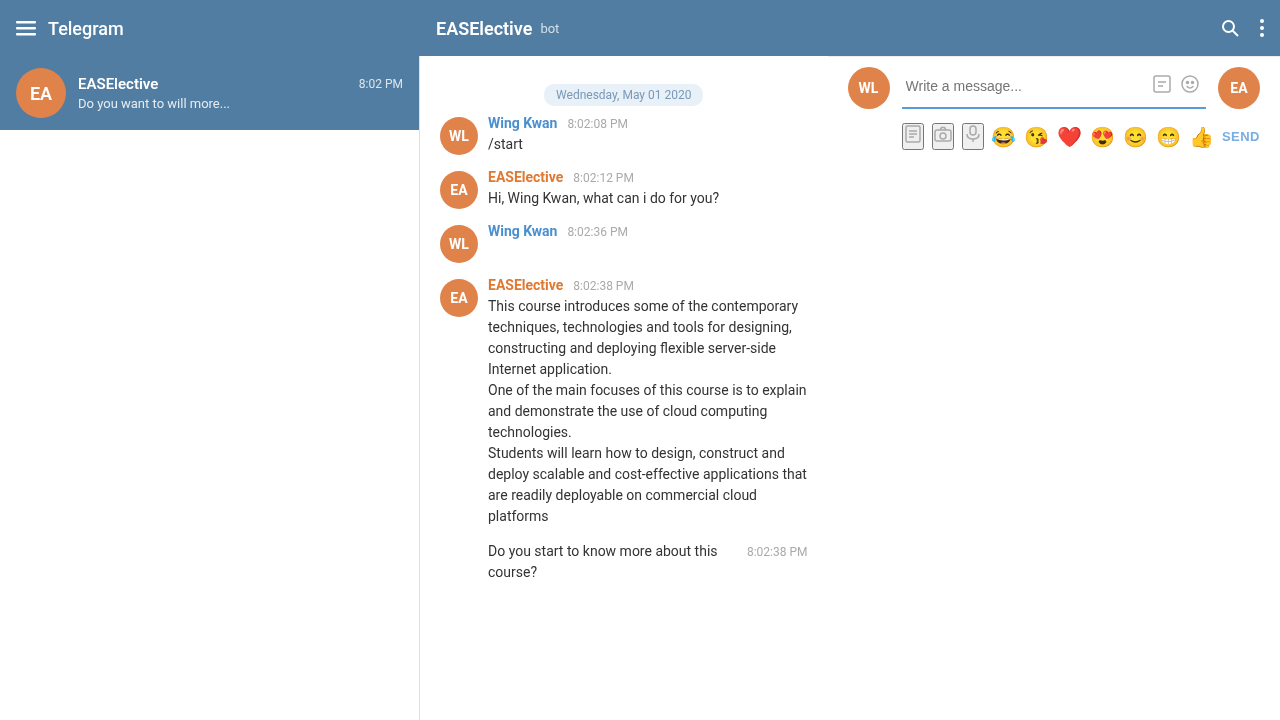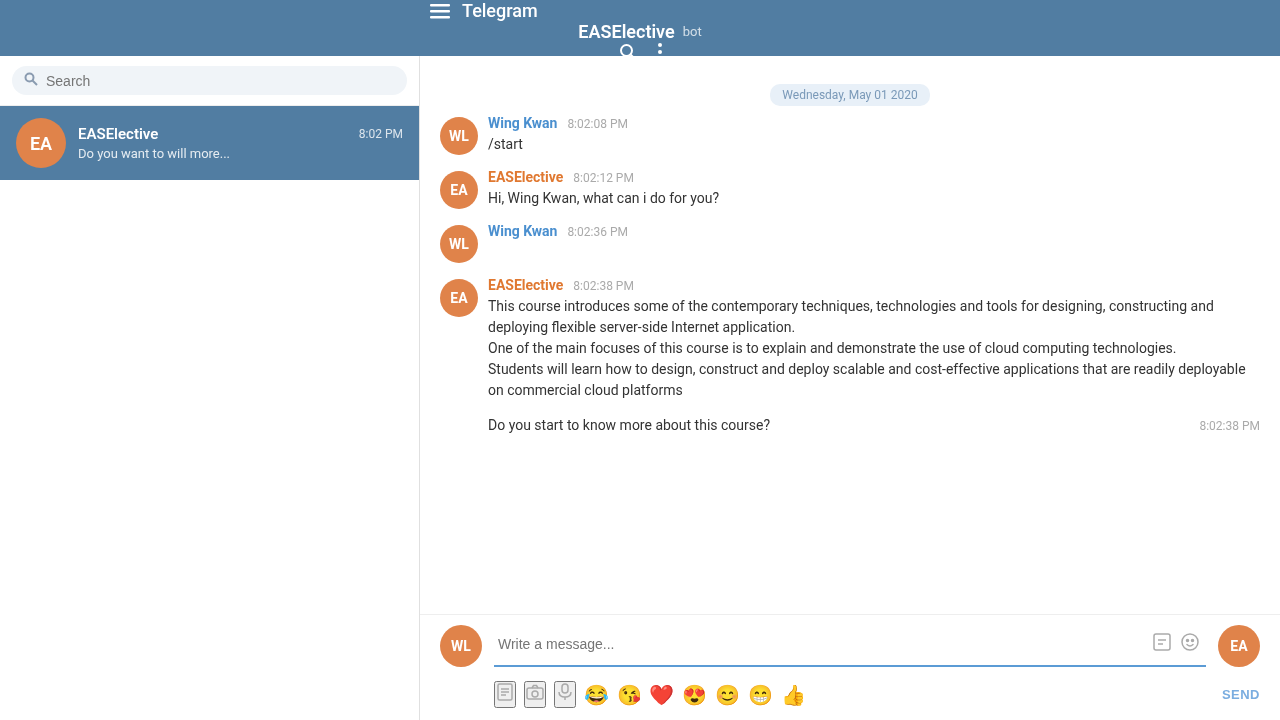"Telegram" .top-bar { flex-direction: column -> none }
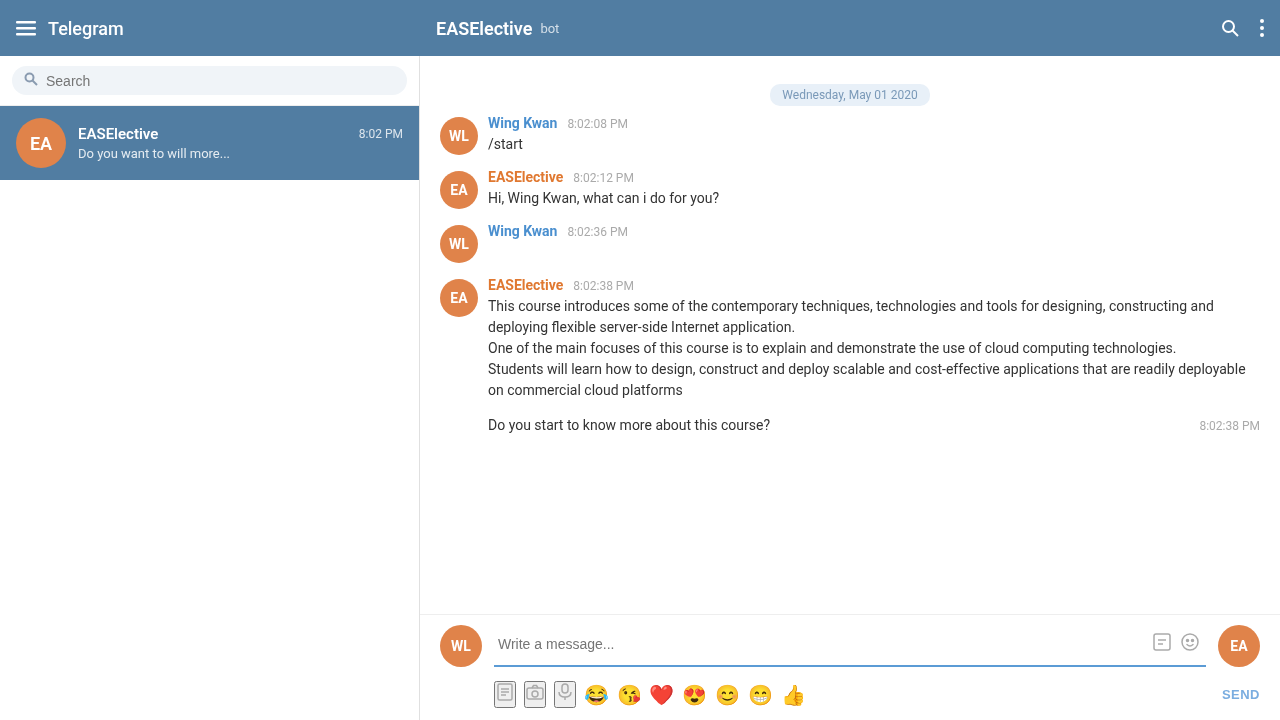"Search" div.search-bar { html: <div> <div> <span> <svg> <circle></circle> <line></line> </svg> </span> <input> </div> </div> -> none }
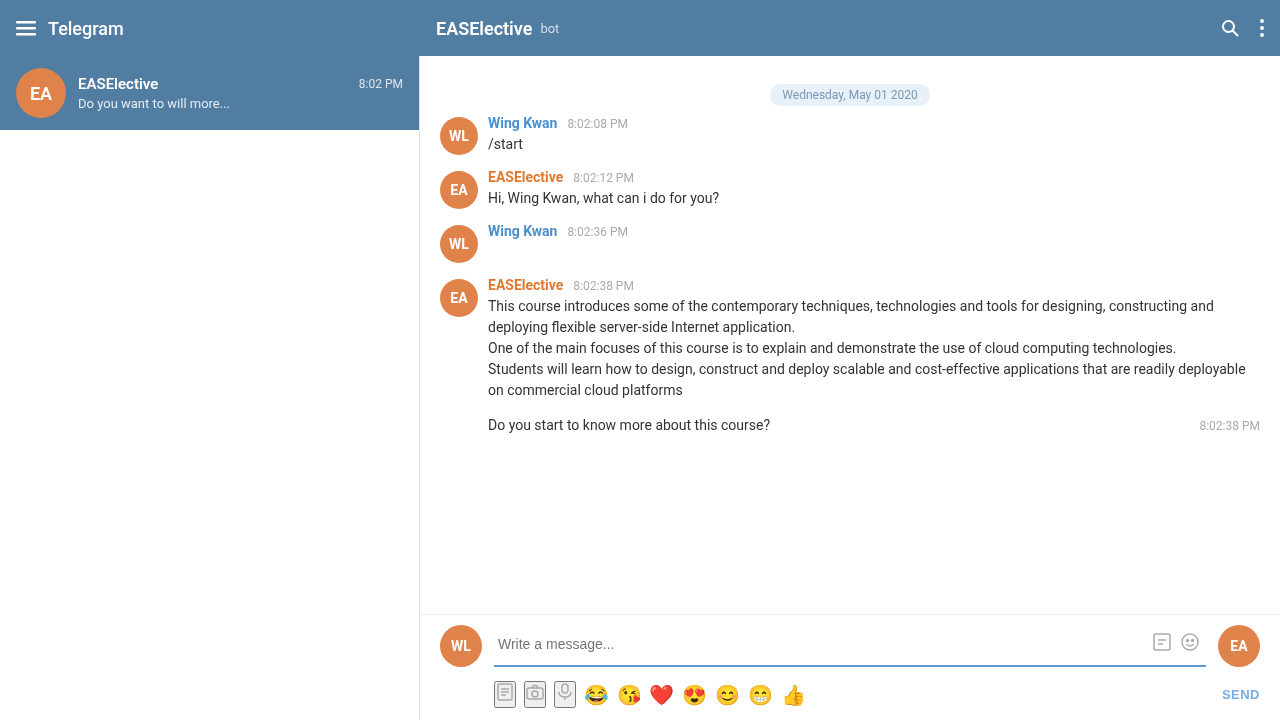"Wednesday, May 01 2020" .chat-area { flex-direction: column -> row }
